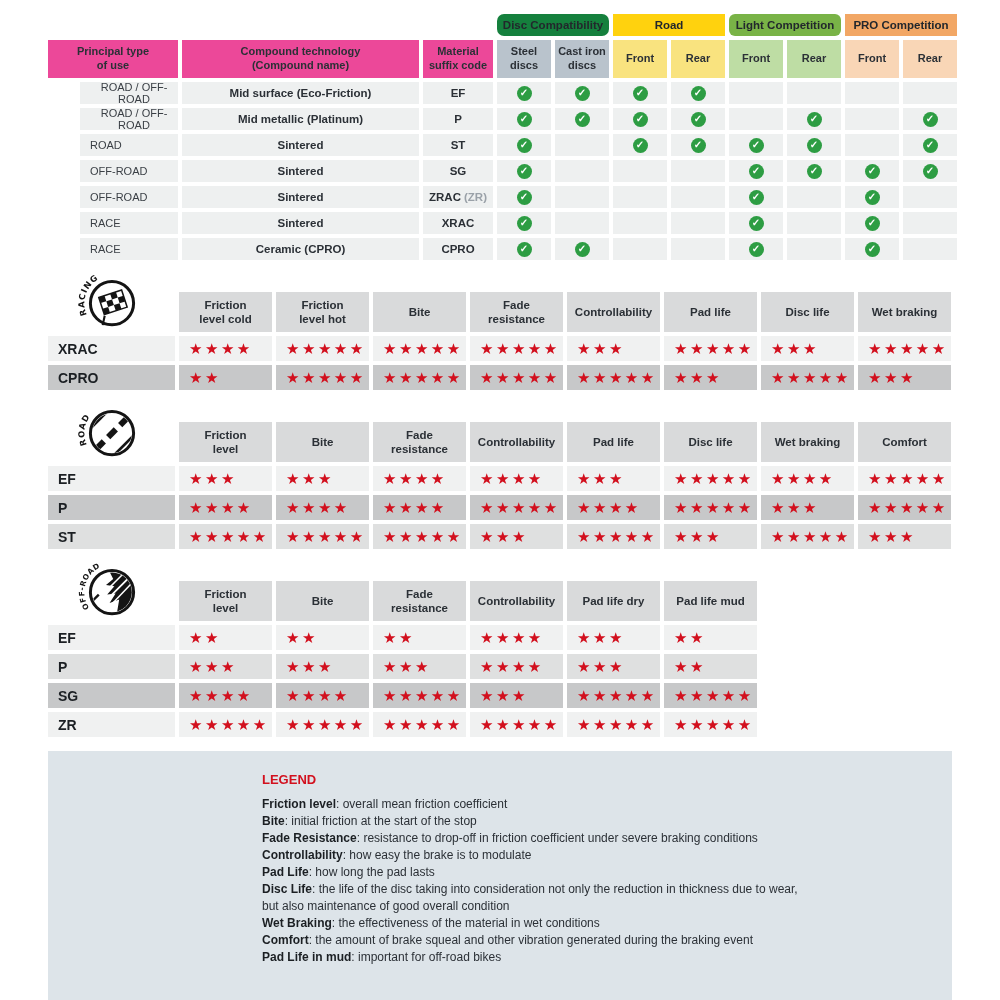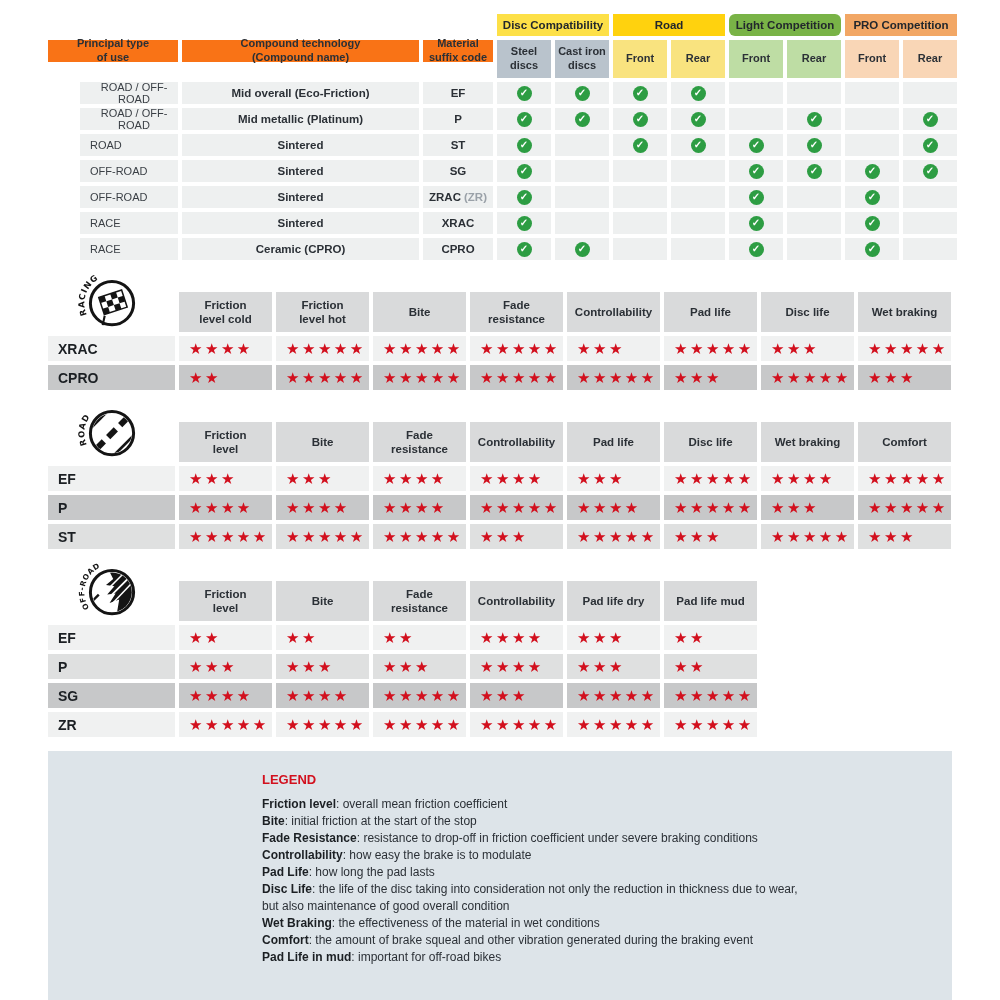"Disc Compatibility" div.cell { background: #fde047 -> #15803d; border-radius: none -> 7px }
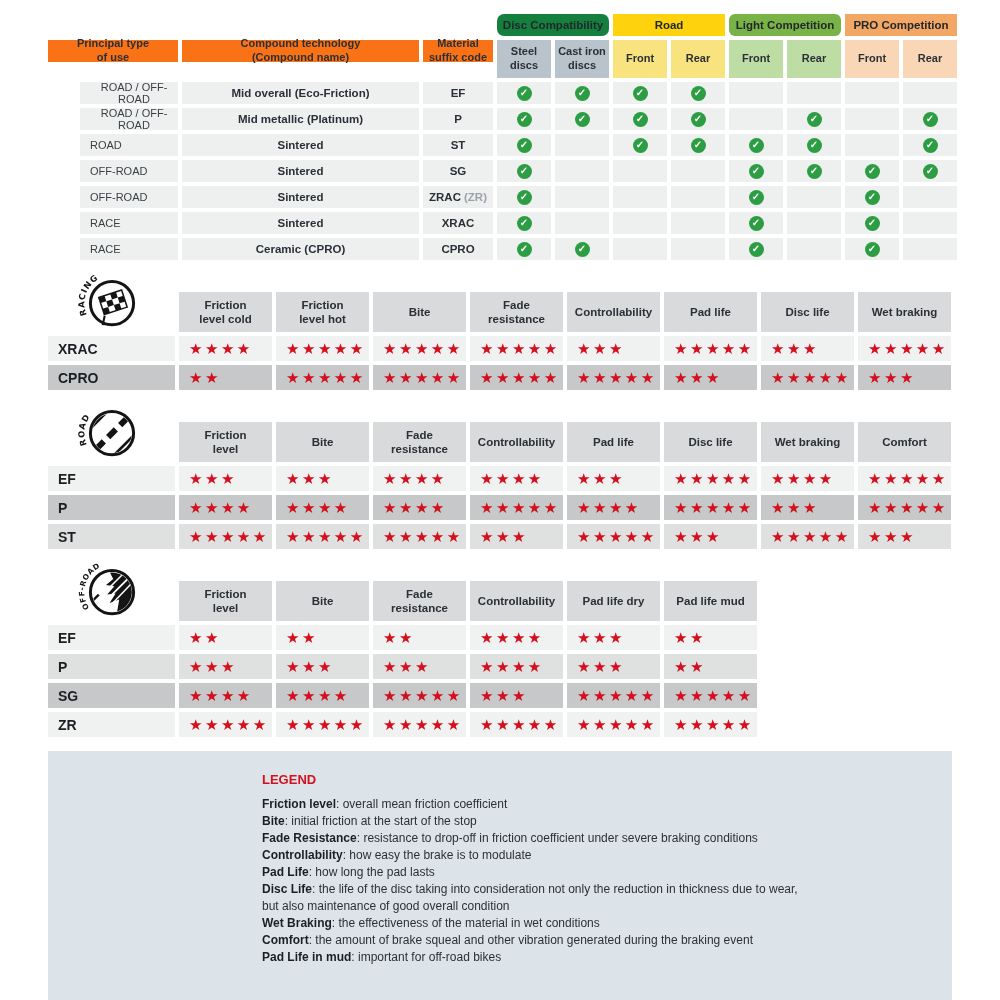"Principal type" .colhead { background: #f97316 -> #ec4899; height: 22px -> 38px }
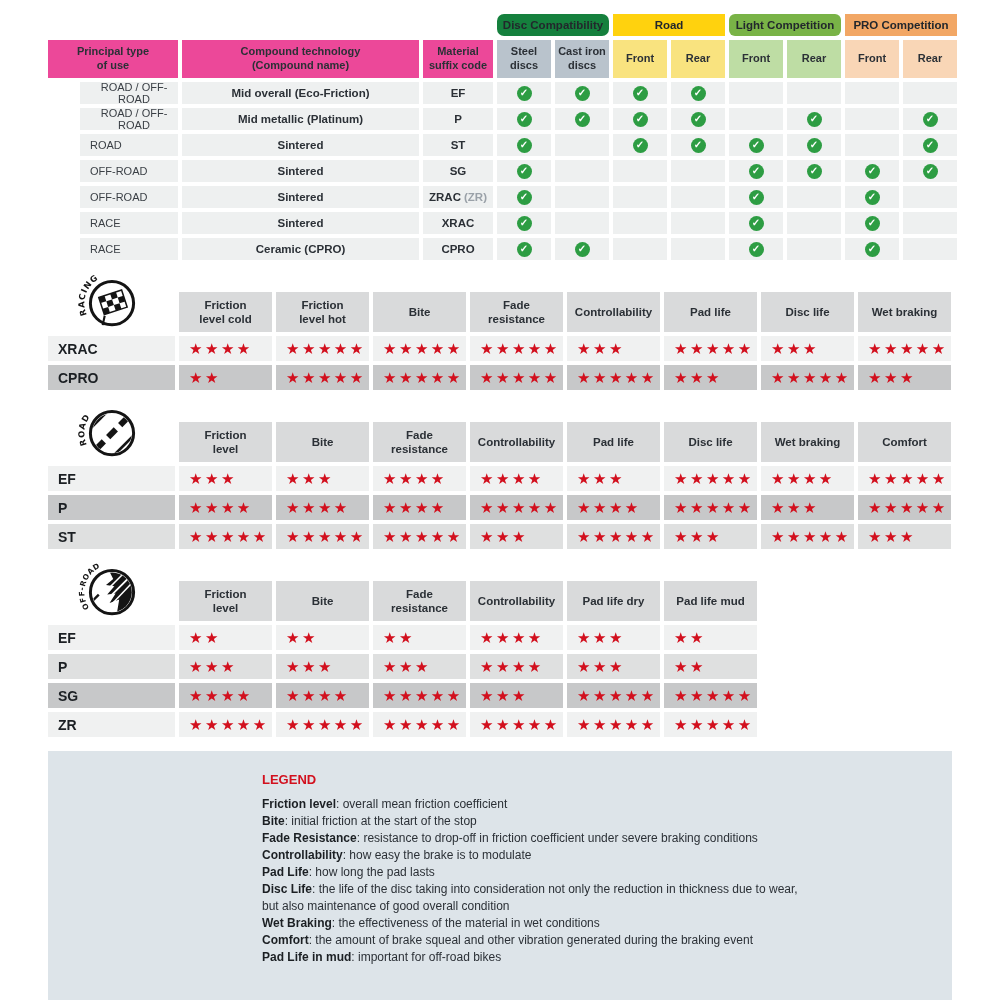"Mid overall (Eco-Friction)" div.cell { text: overall -> surface }
